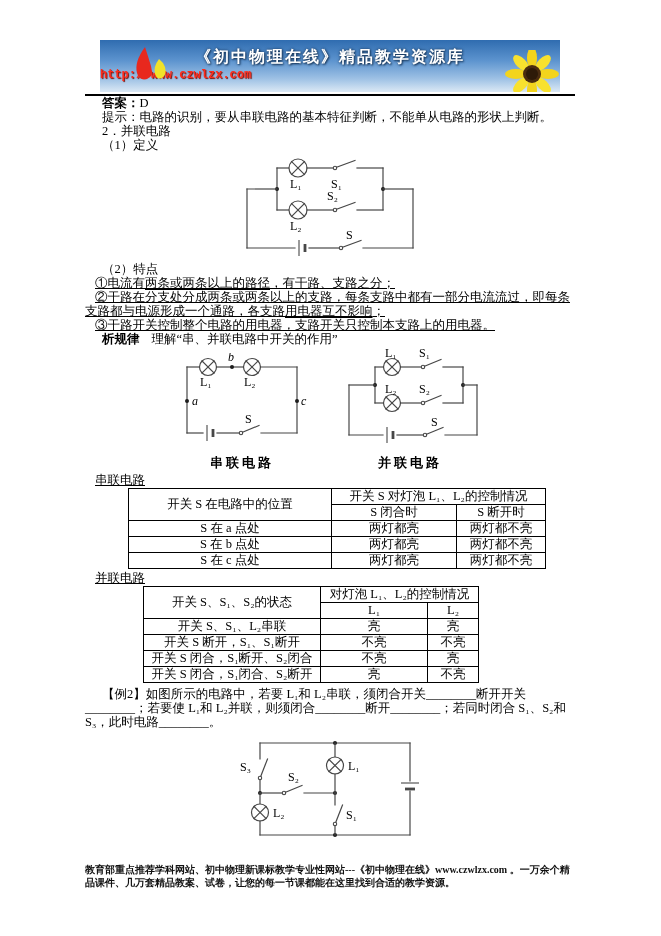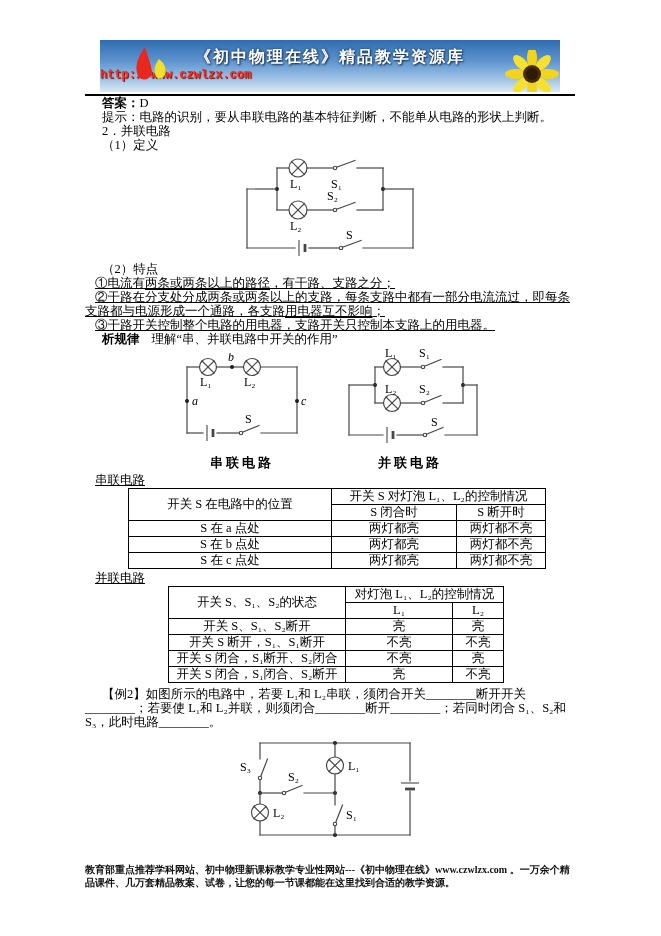"开关 S、S₁、S₂的状态" .tbl-parallel { margin-left: 83px -> 58px }
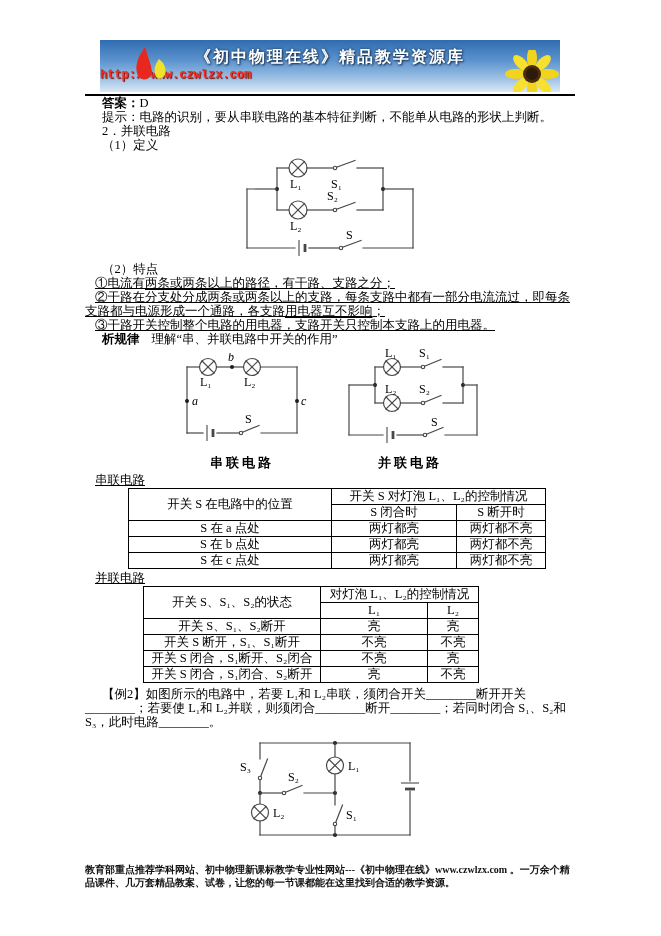"开关 S、S₁、S₂断开" td { text: S₂断开 -> L₂串联 }
